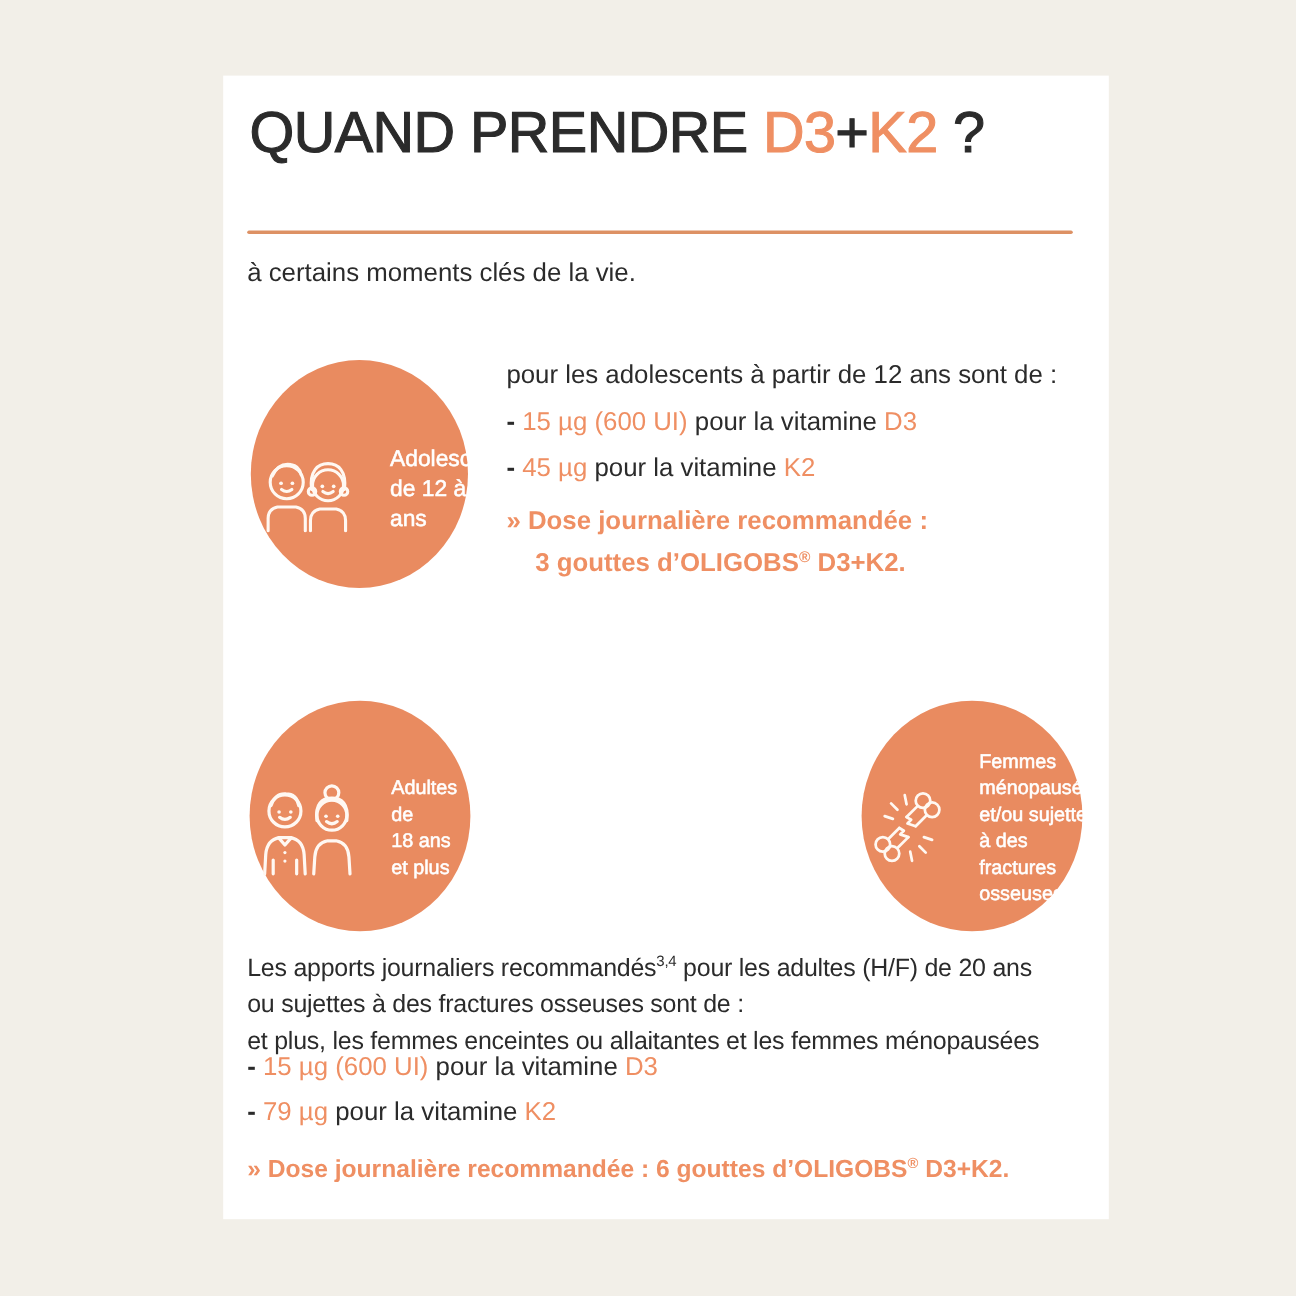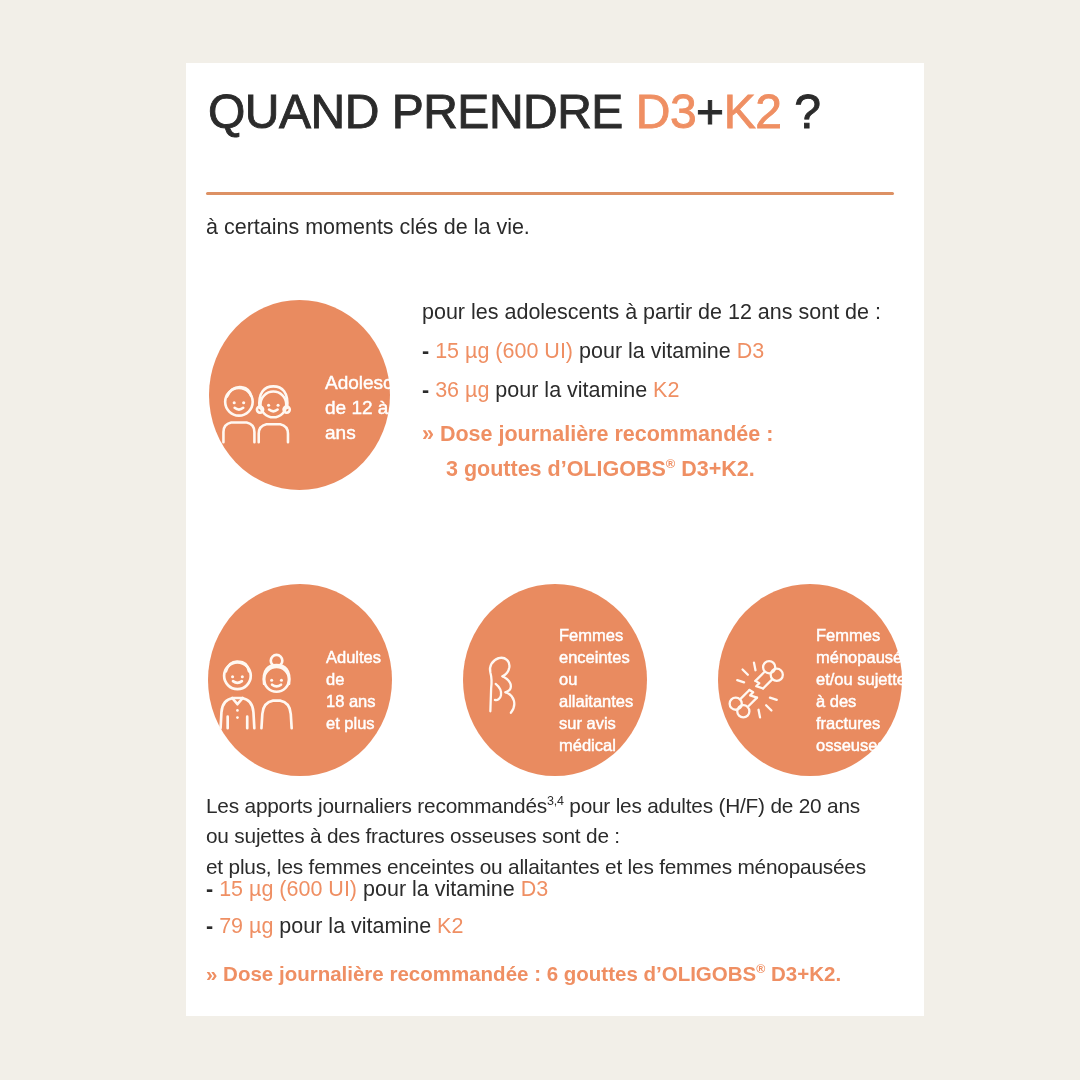"36 µg" span.orange { text: 36 -> 45 }
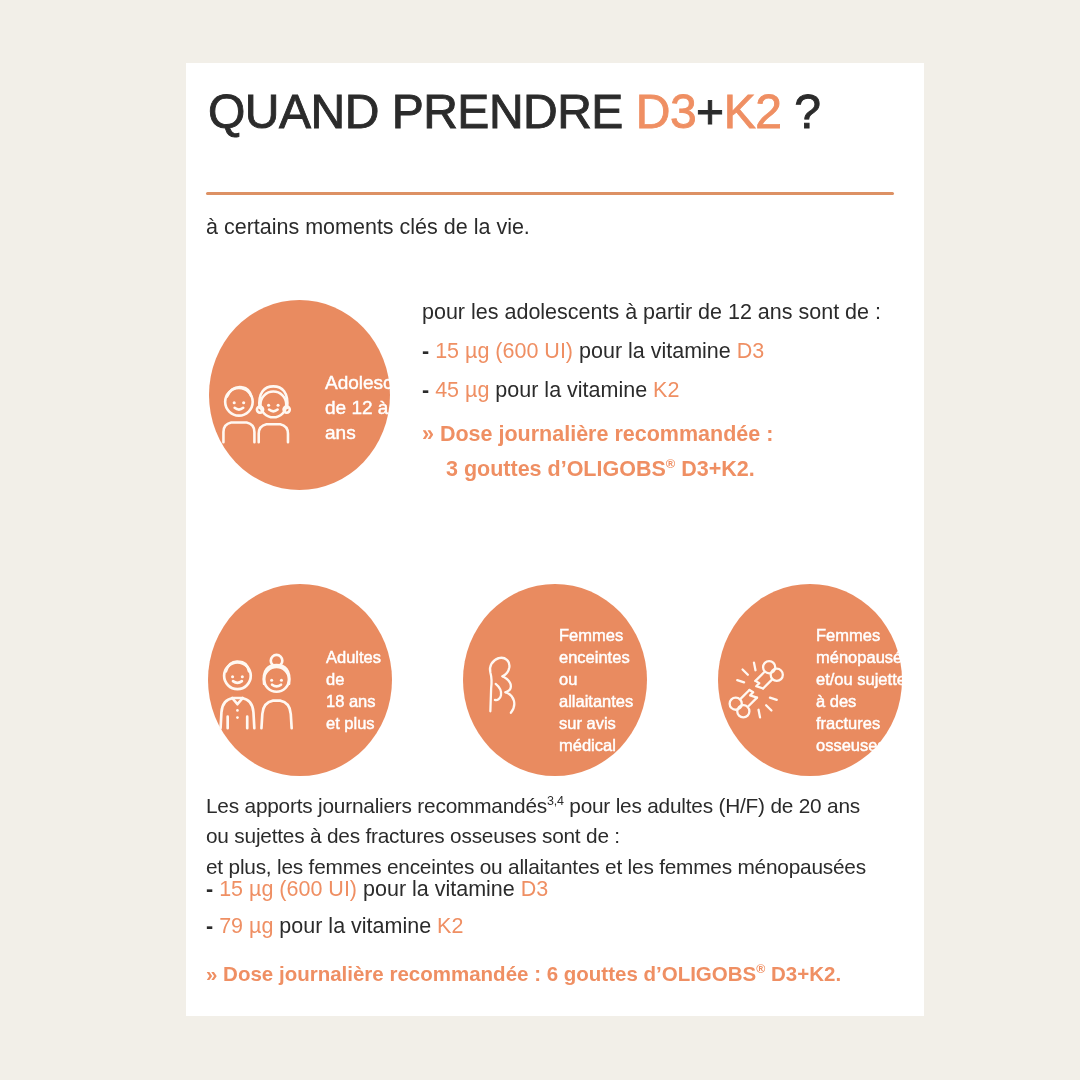"Femmes enceintes" div.circle { html: <div> <svg> <path></path> <path></path> <path></path> <path></path> <path></path> </svg> <div> <span>Femmes enceintes</span> <span>ou allaitantes</span> <span>sur avis médical</span> </div> </div> -> none }
